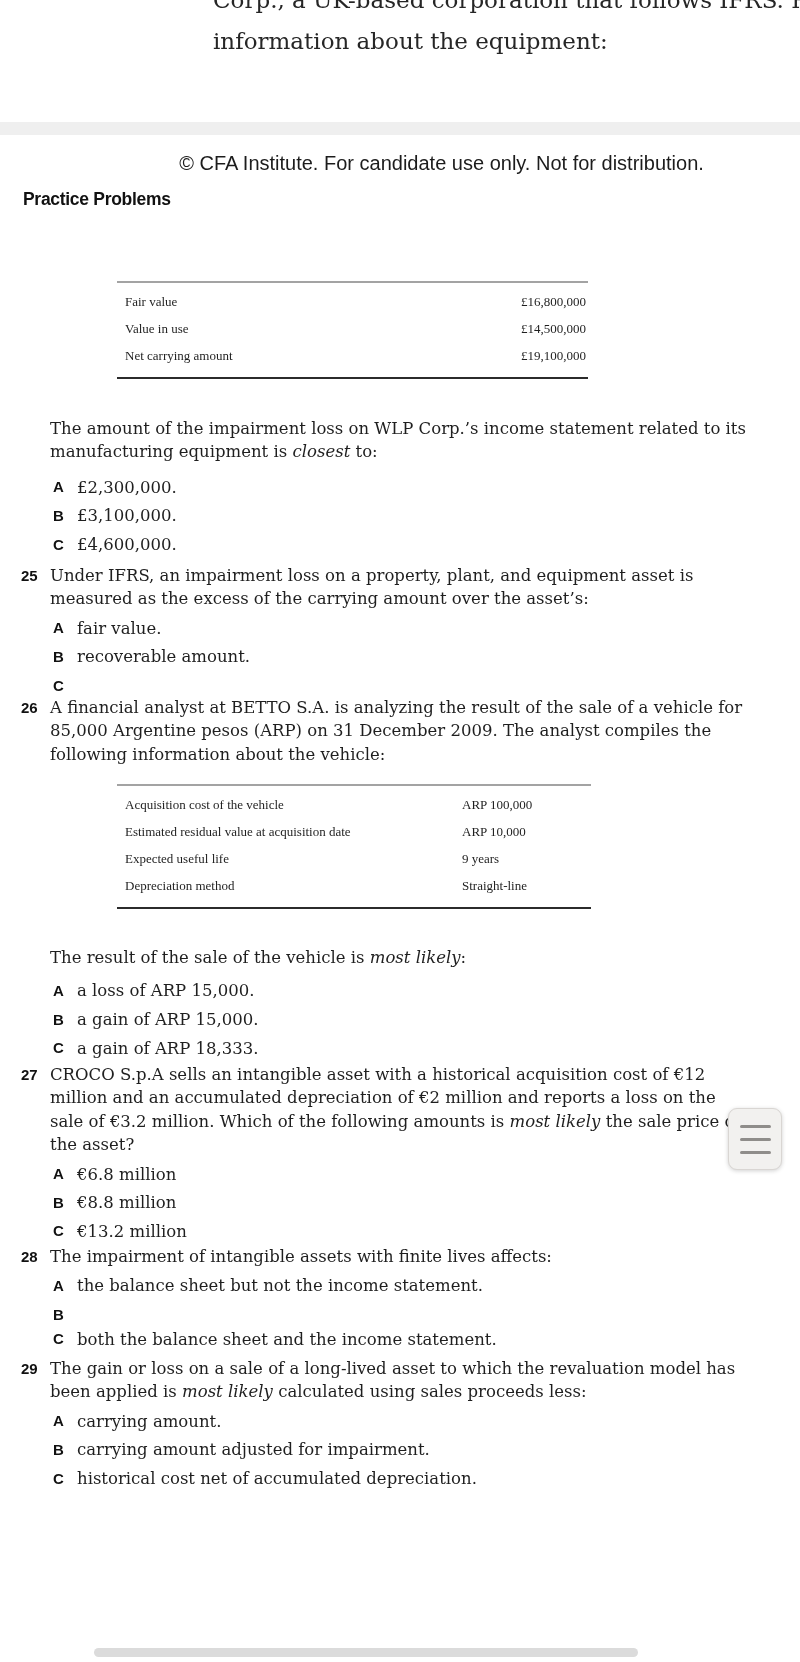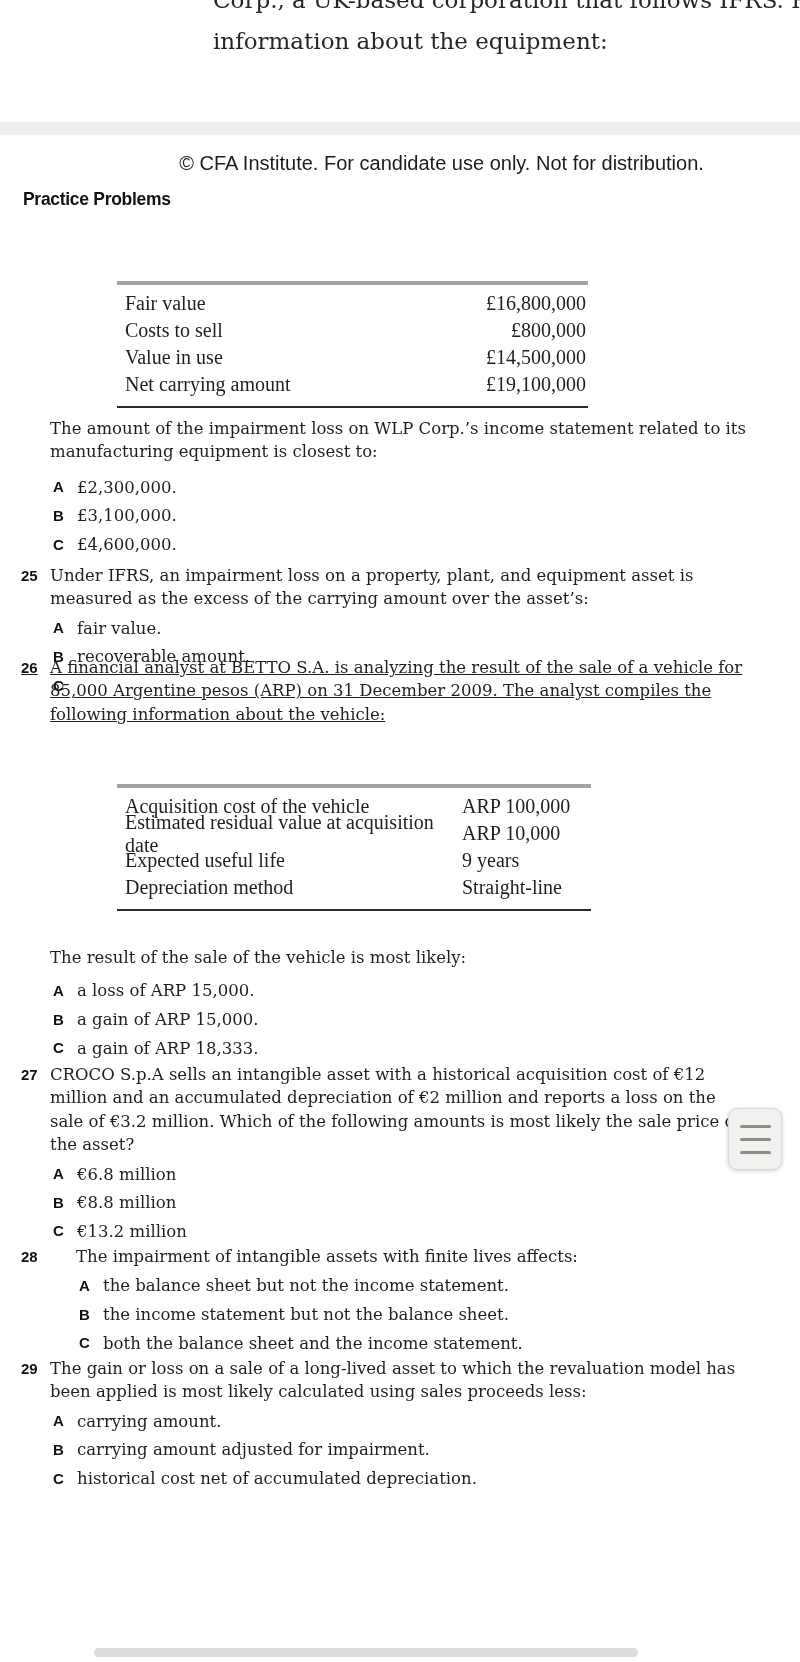"Fair value" .vtable { border-top: 4px solid #a3a3a3 -> 2px solid #a3a3a3; font-size: 20px -> 13px }
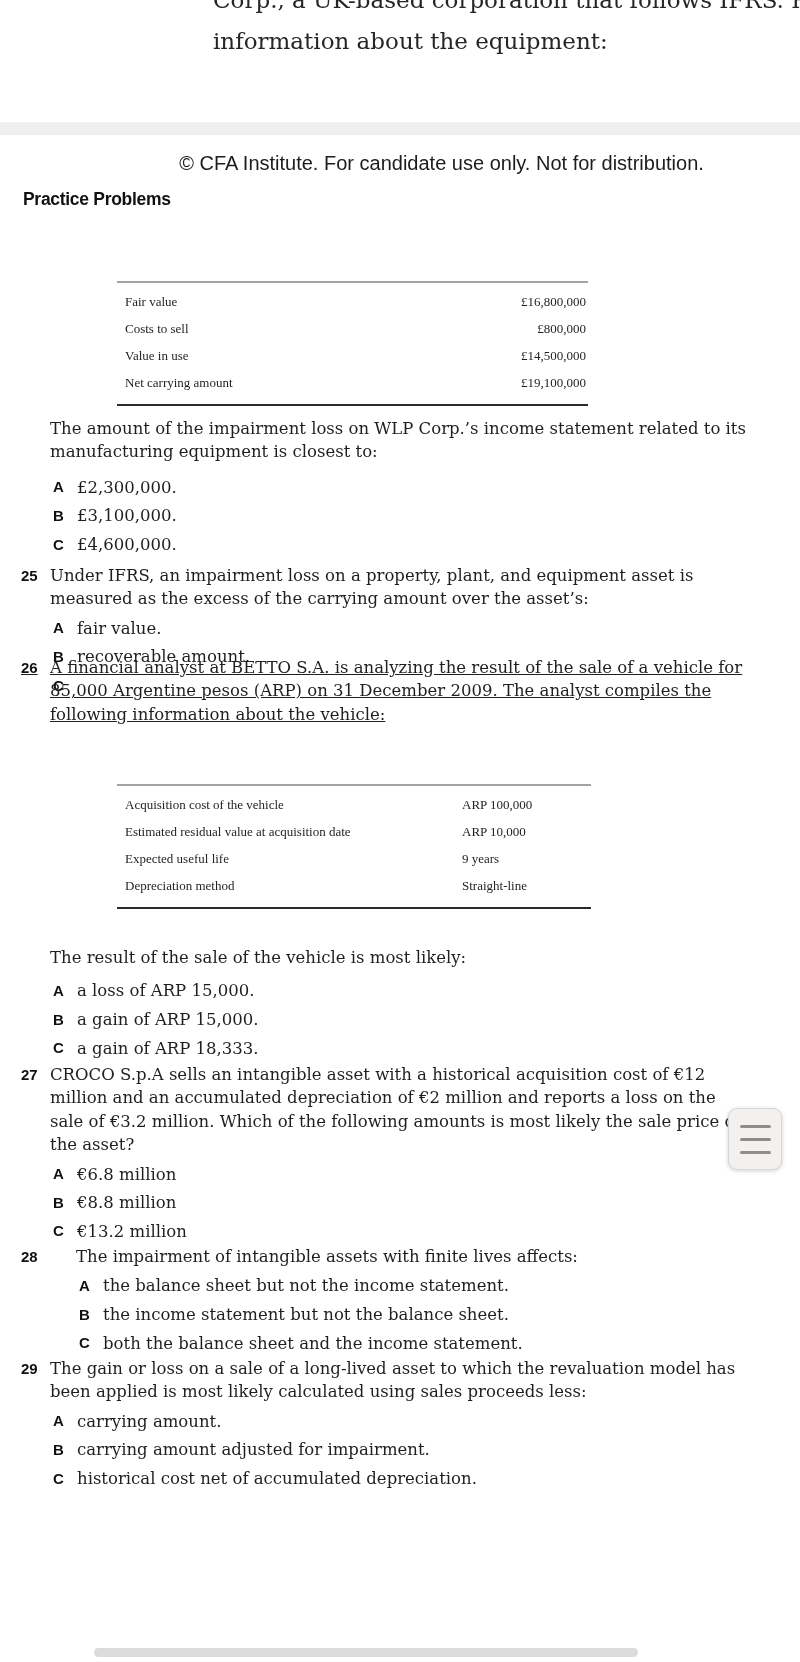"Costs to sell" div.vrow { html: <div> <span>Costs to sell</span> <span>£800,000</span> </div> -> none }
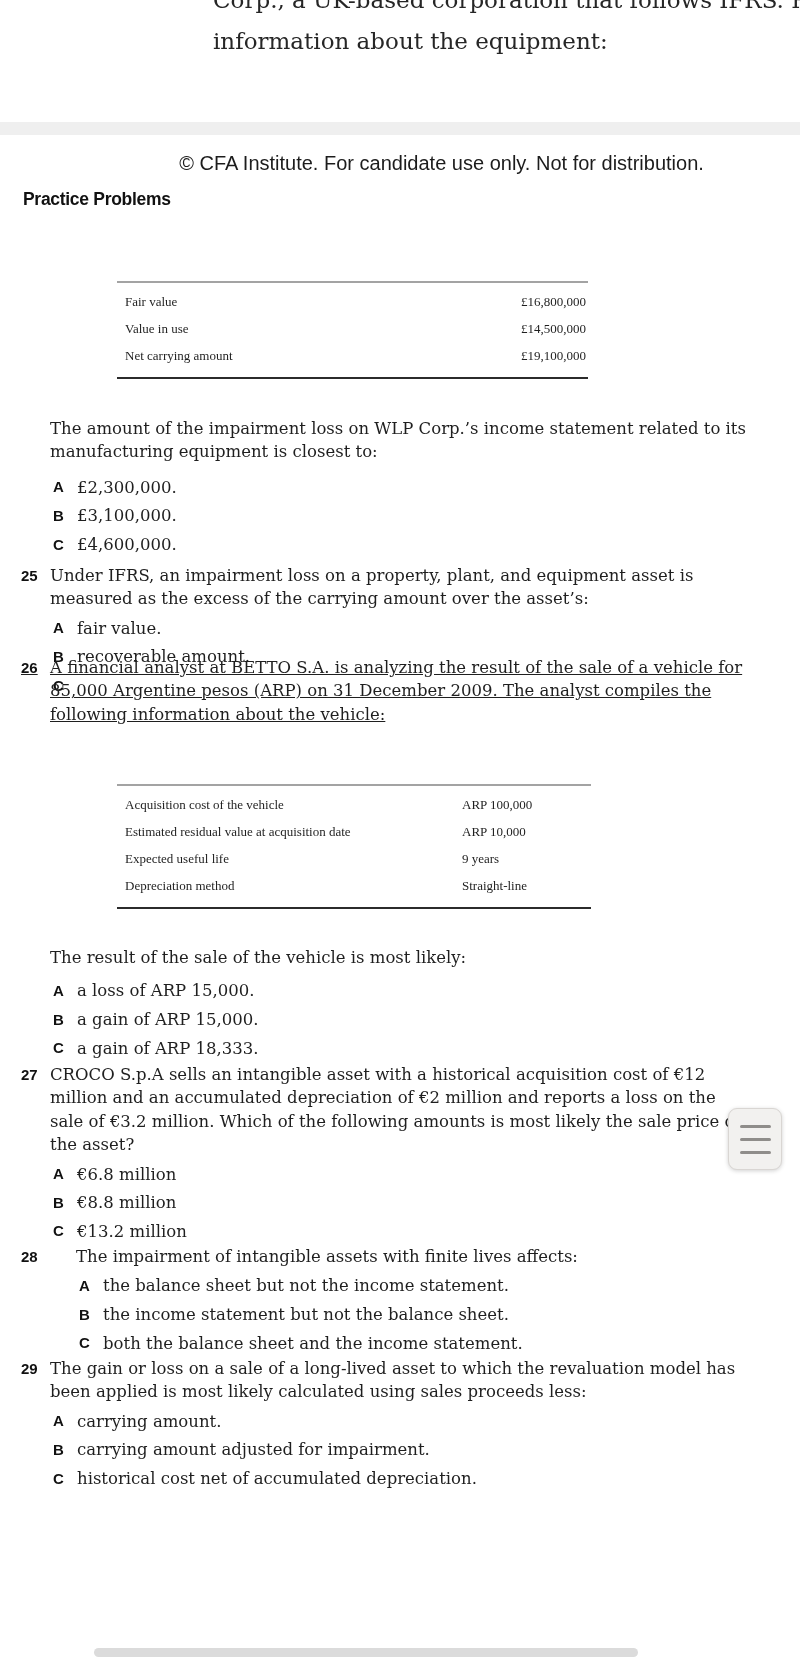"closest" .it { font-style: none -> italic }
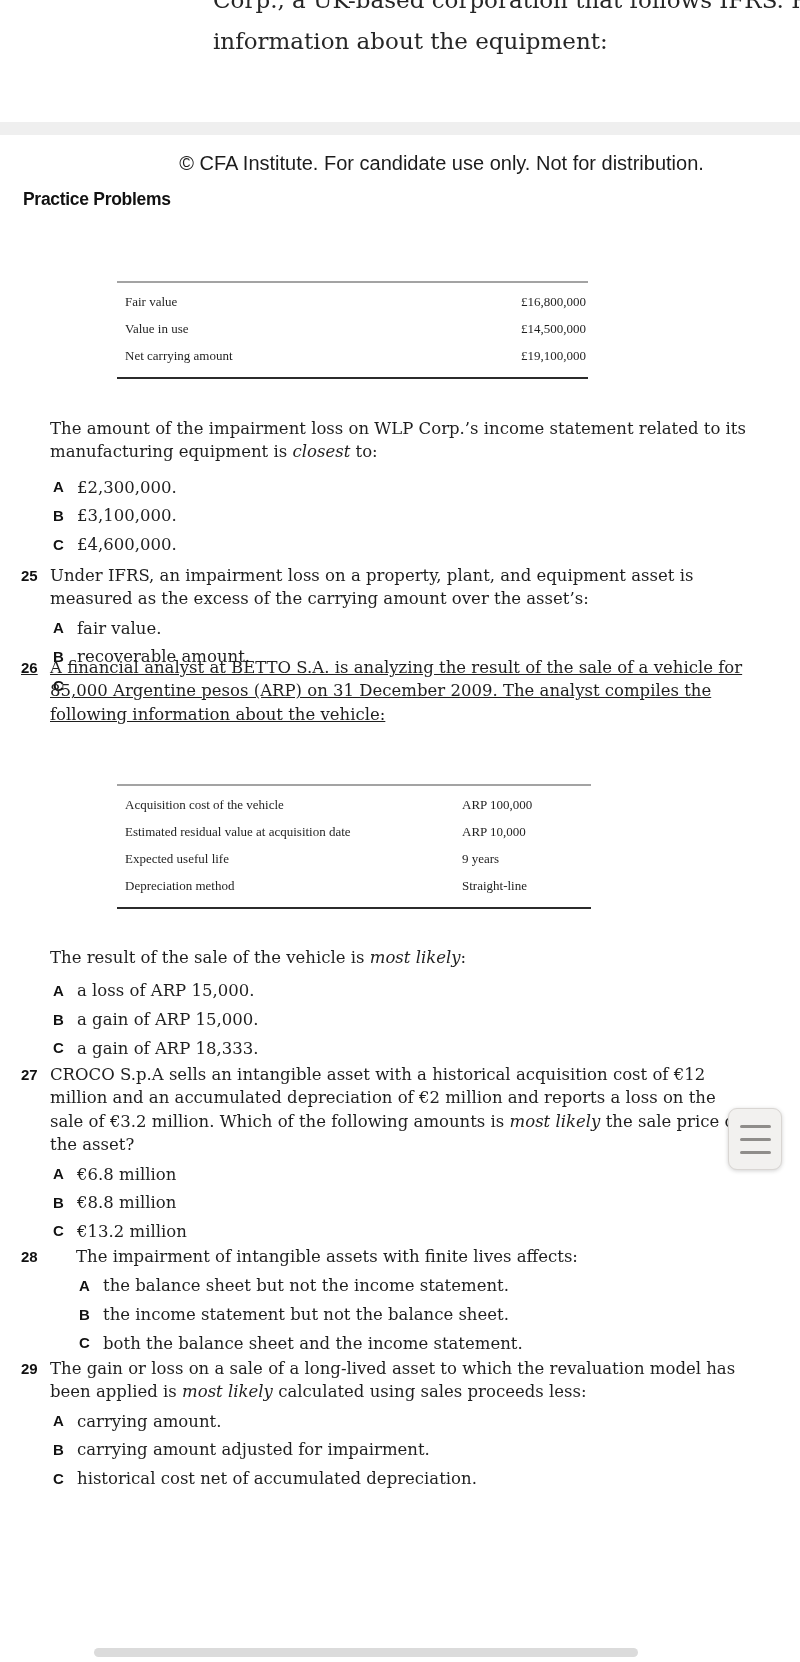"26" #q26a { text-decoration: underline -> none; top: 656px -> 696px }
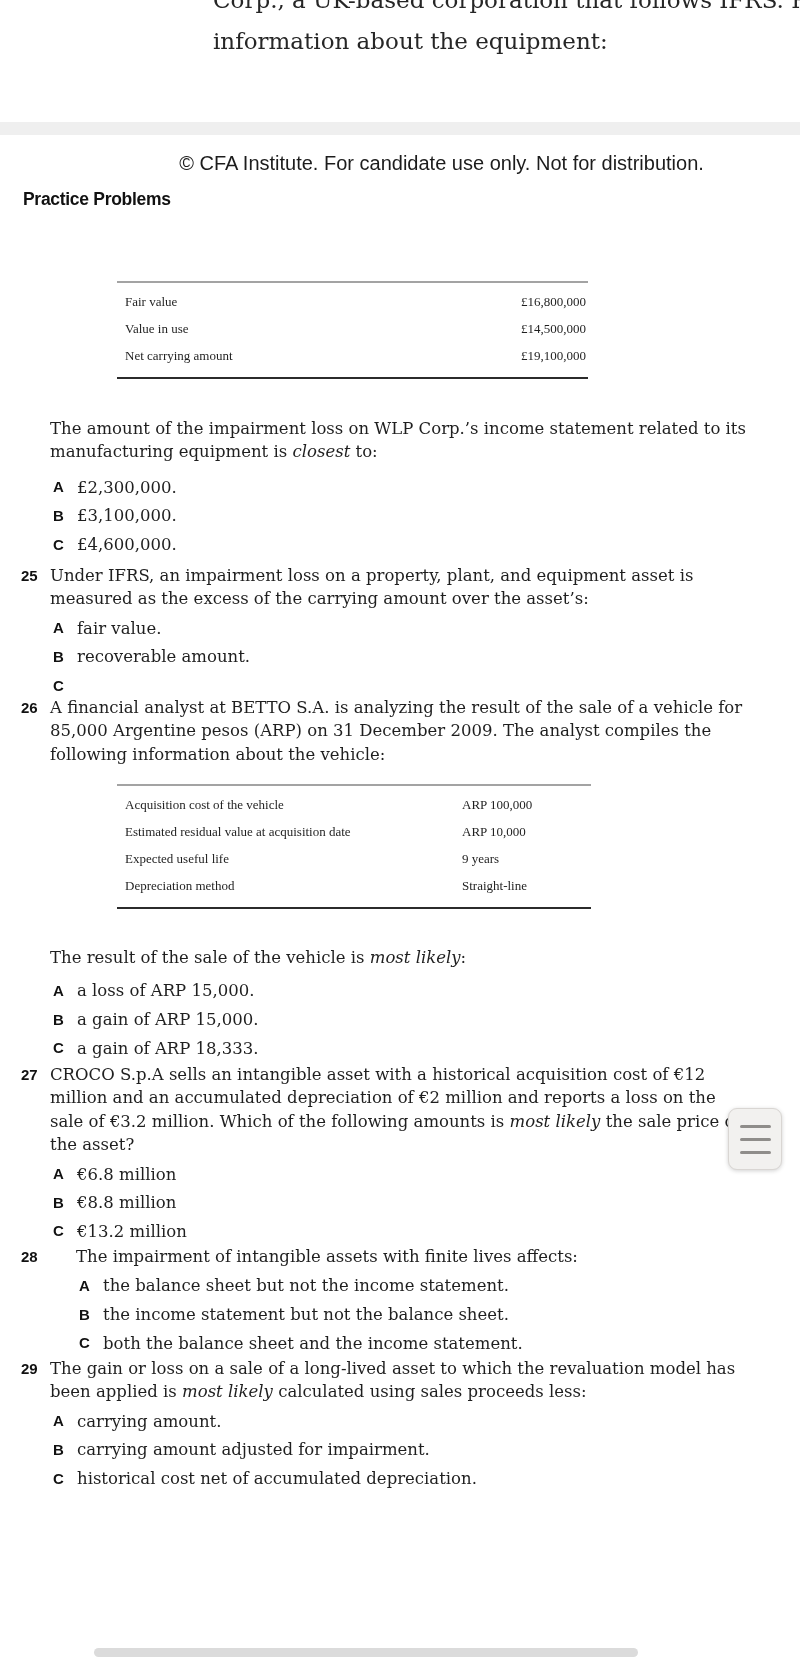"28" #q28 { gap: 26px -> none }
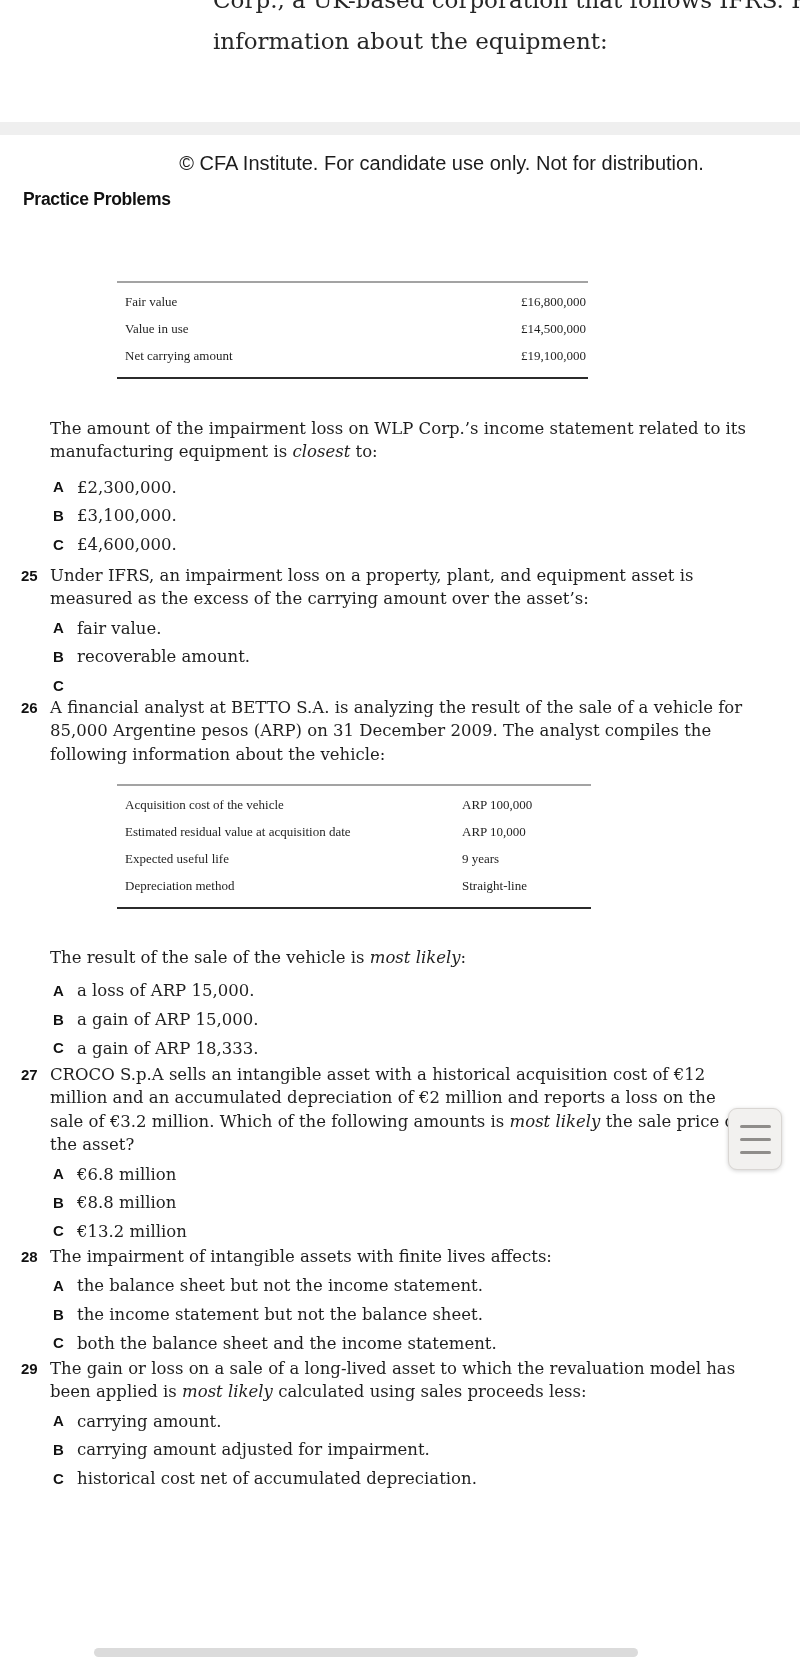"the income statement but not" span.otxt { html: <span>the income statement but not the balance sheet.</span> -> none }
